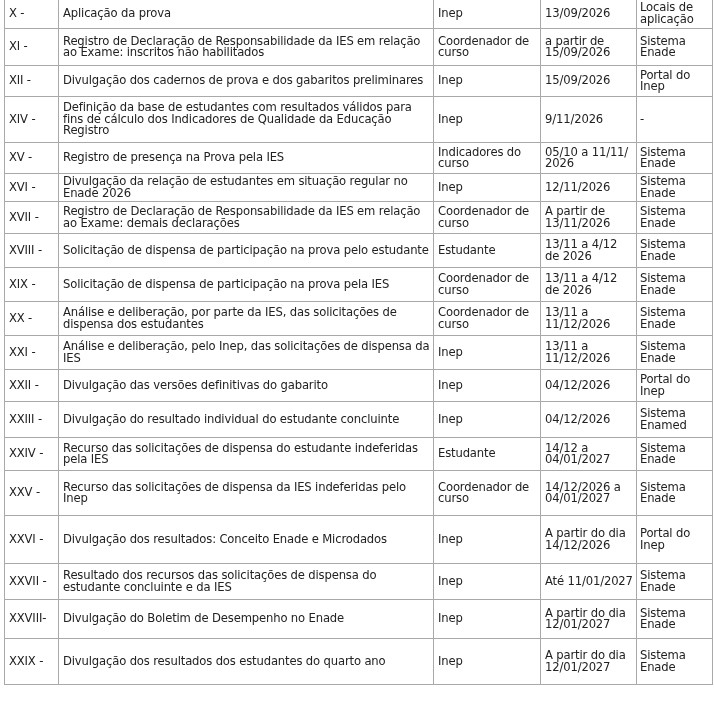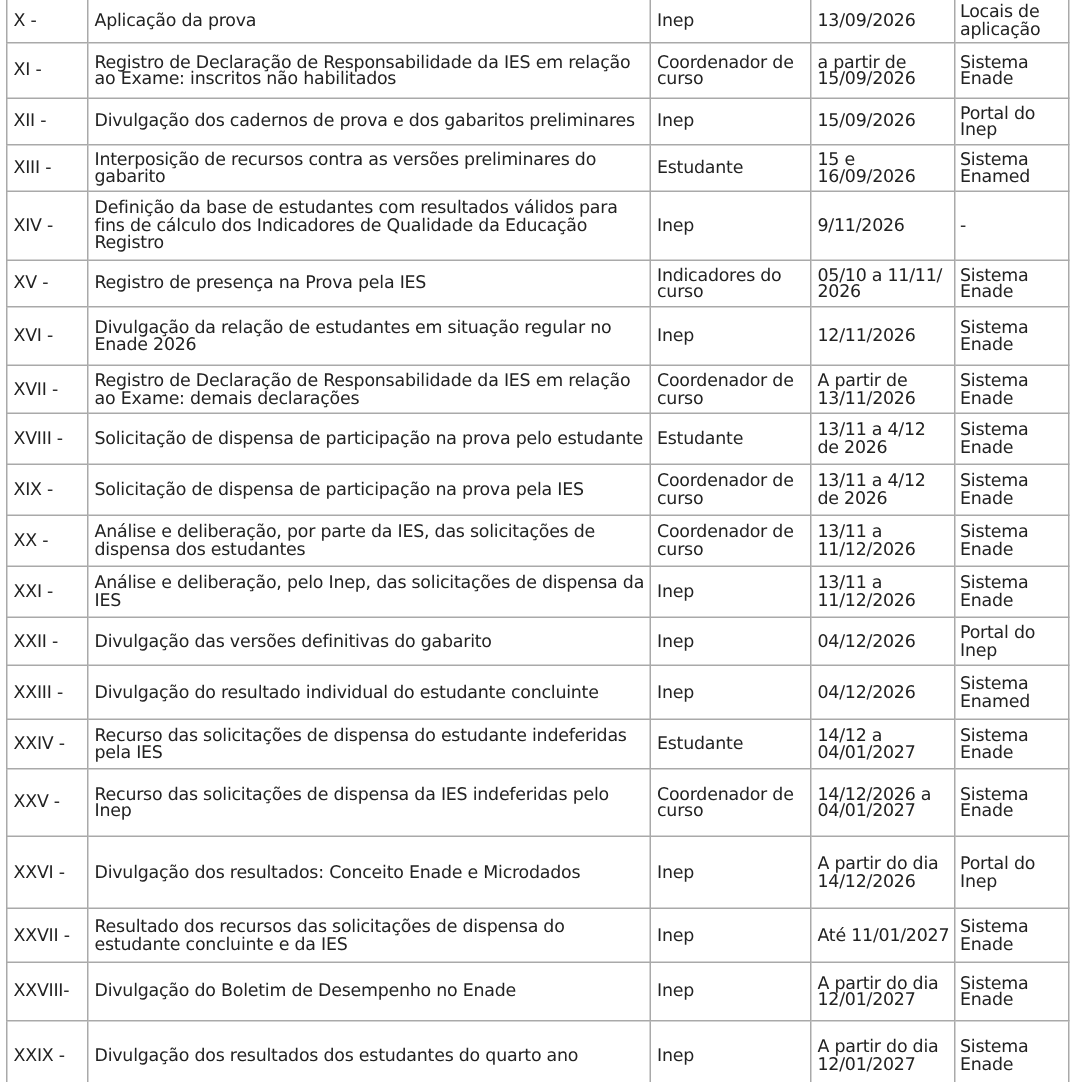"XIII -" tr { html: <tr> <td>XIII -</td> <td>Interposição de recursos contra as versões preliminares do gabarito</td> <td>Estudante</td> <td>15 e 16/09/2026</td> <td>Sistema Enamed</td> </tr> -> none }
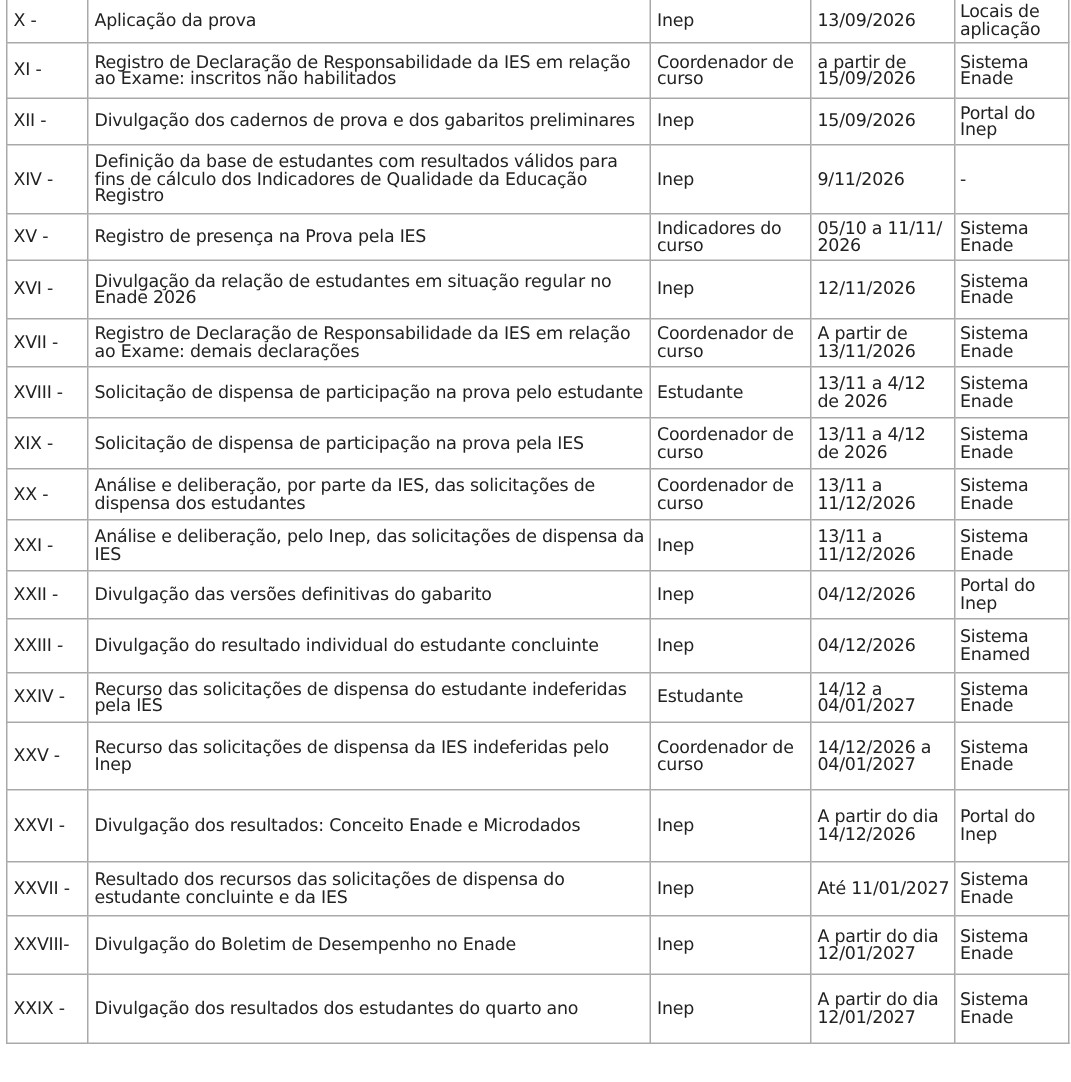"XVI -" tr { height: 39px -> 28px }
